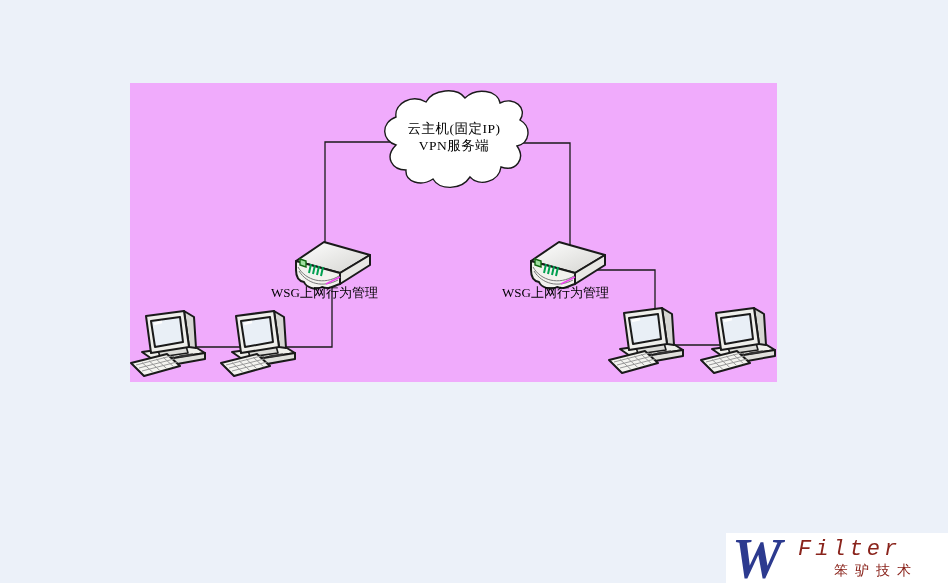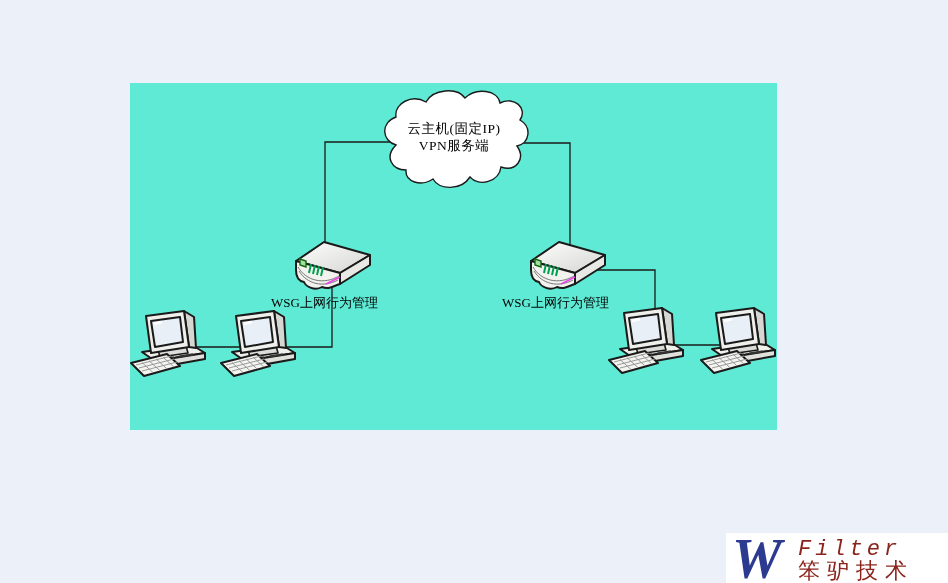"云主机(固定IP)" .diagram { background: #5eead4 -> #f0abfc; height: 347px -> 299px }
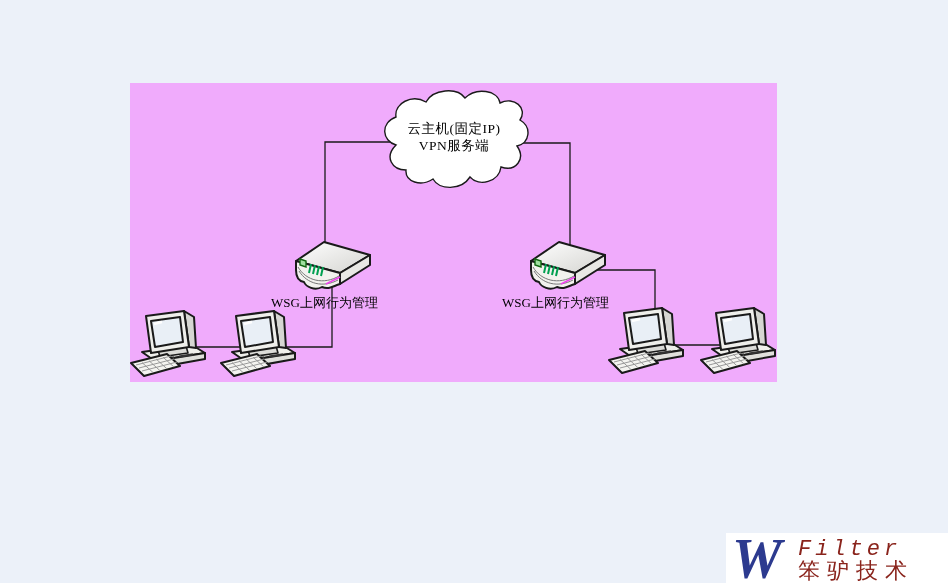"WSG上网行为管理" .wsg-label { top: 211px -> 201px }
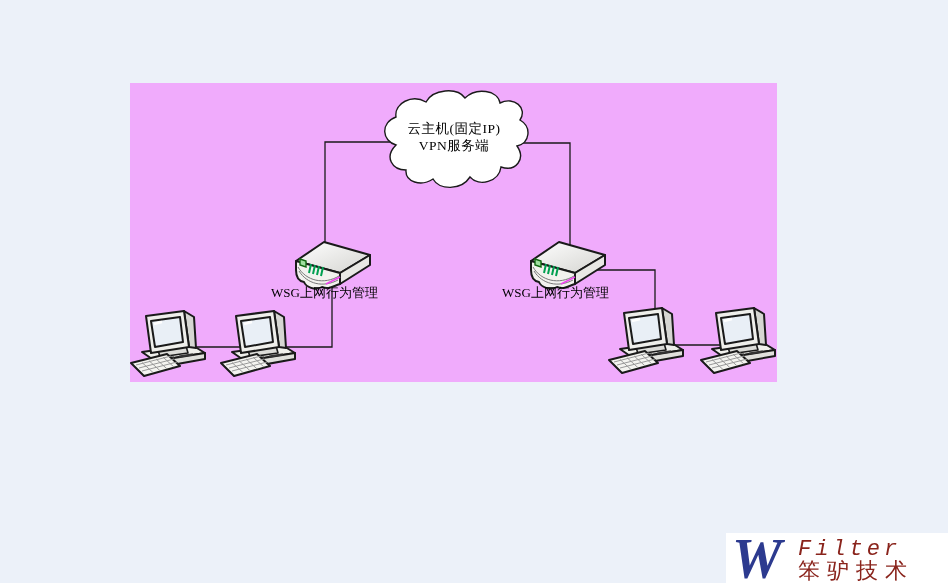"笨驴技术" .logo-sub { font-size: 22px -> 14px; margin-left: none -> 36px }
